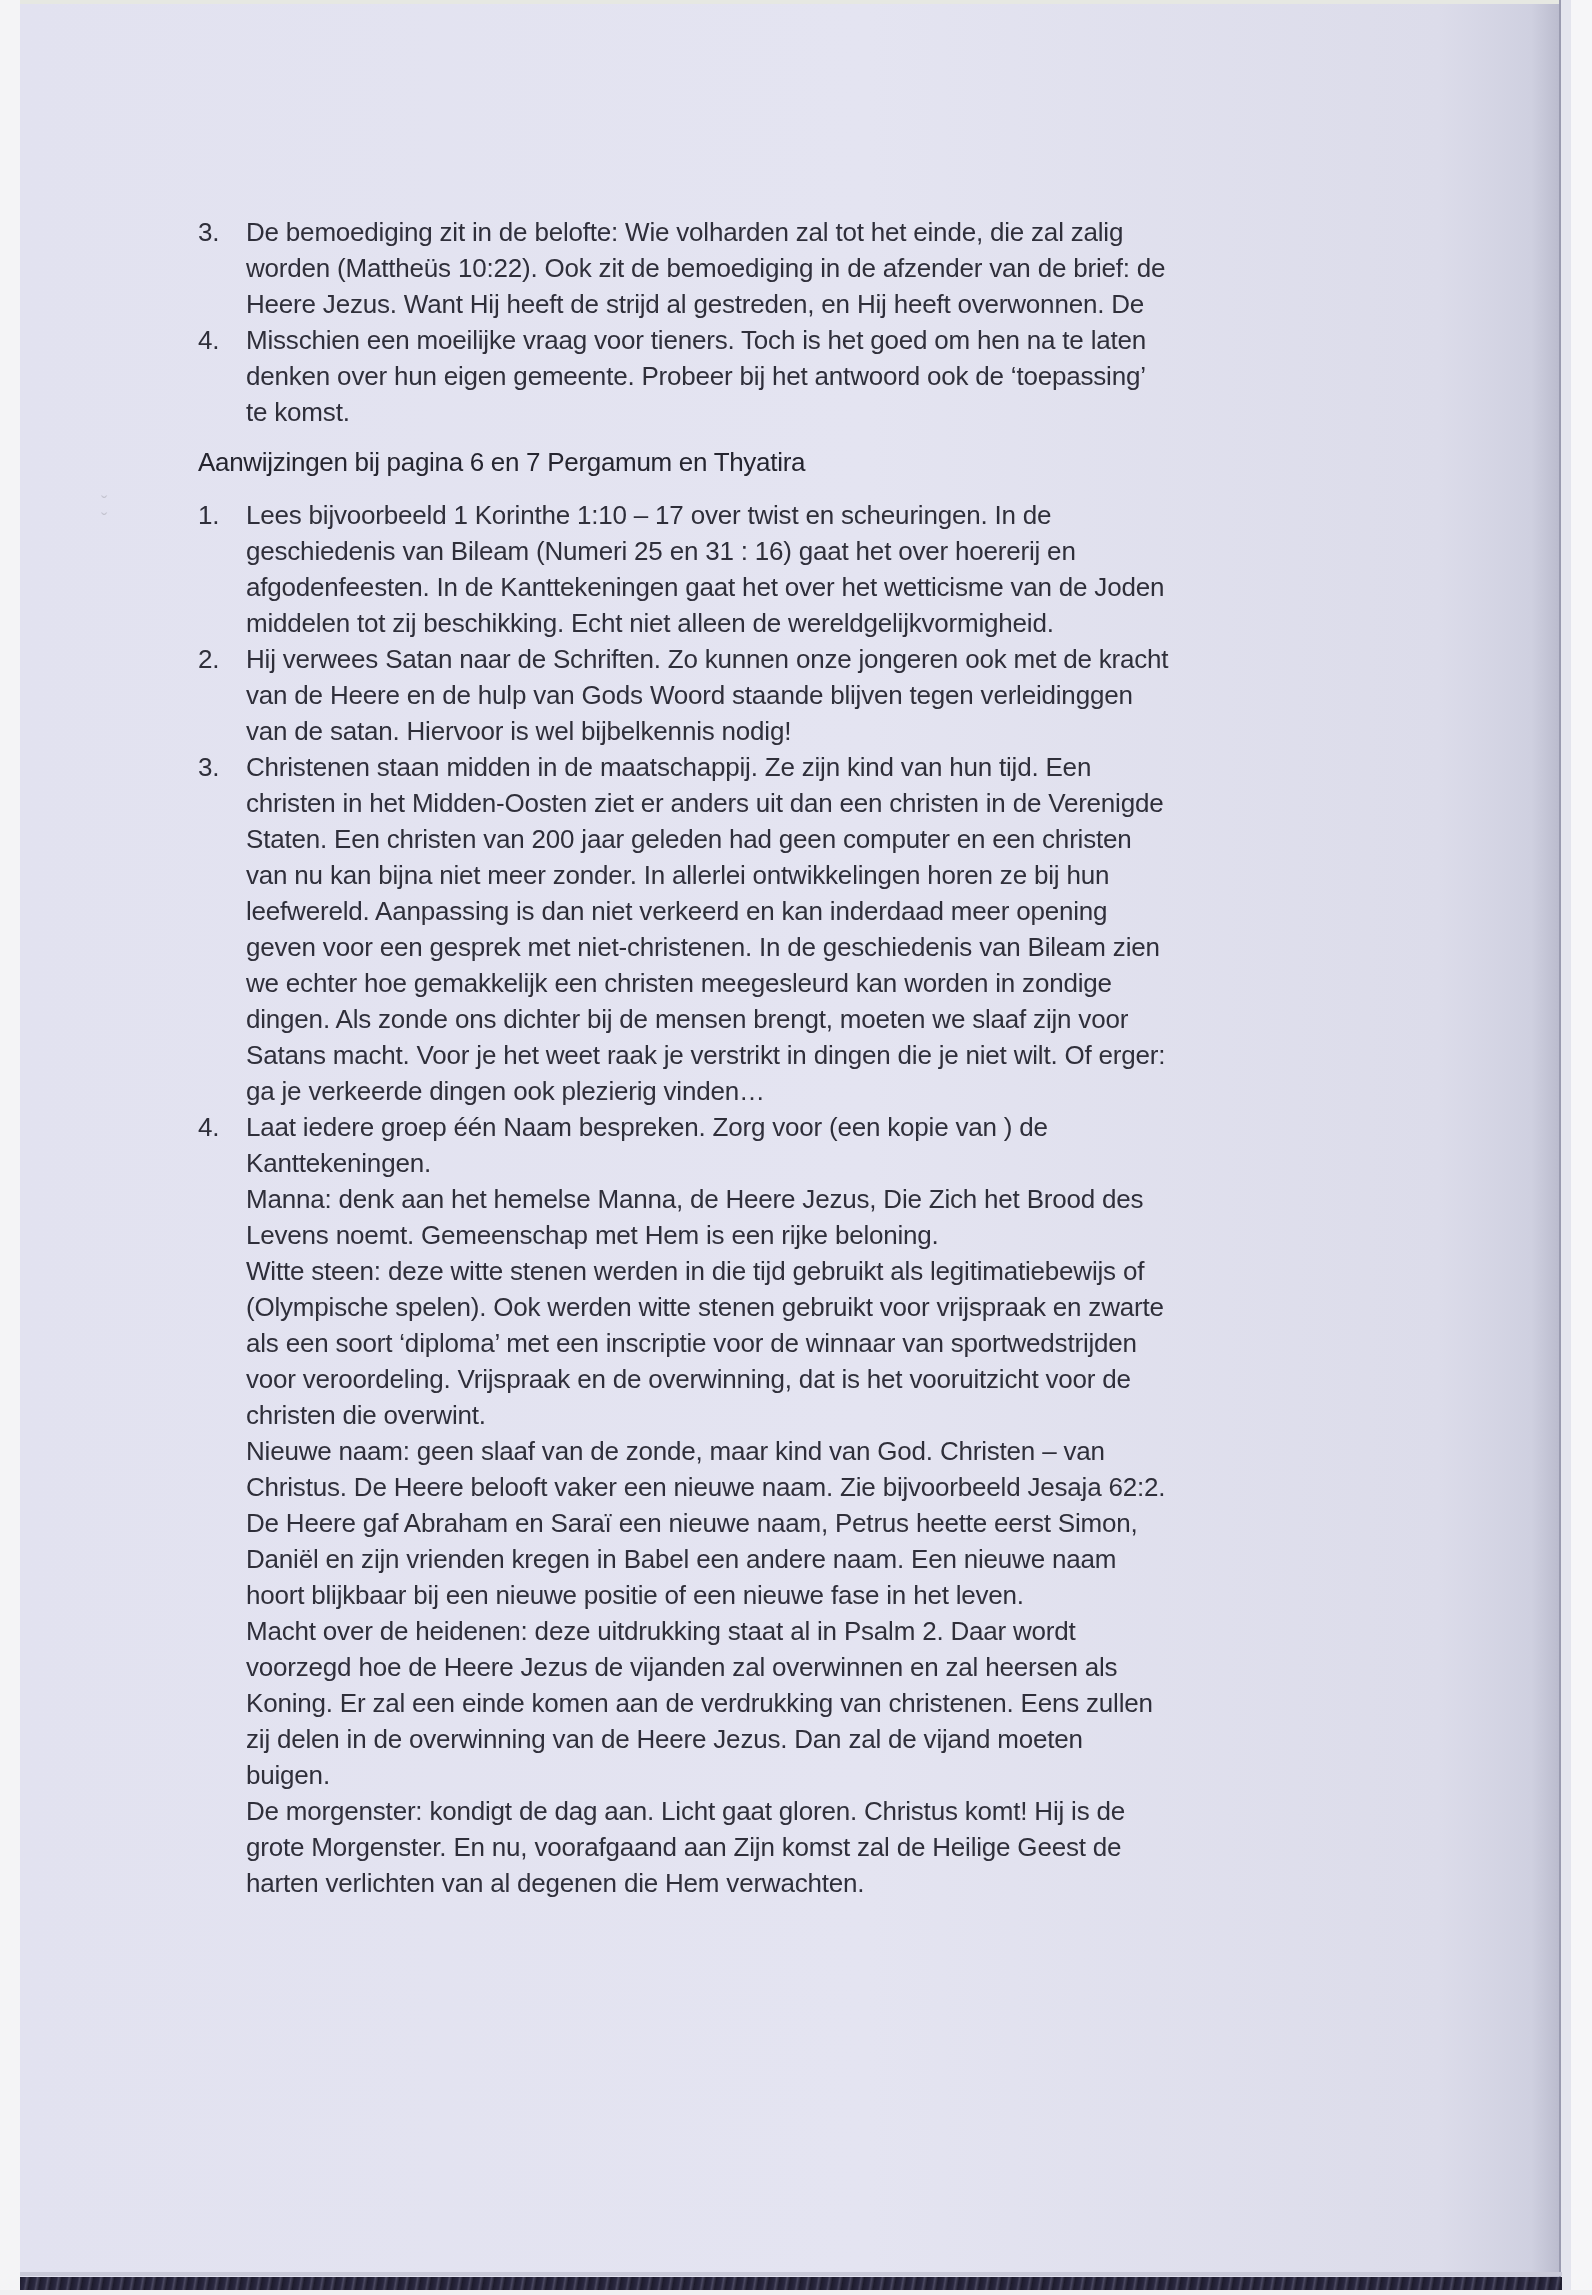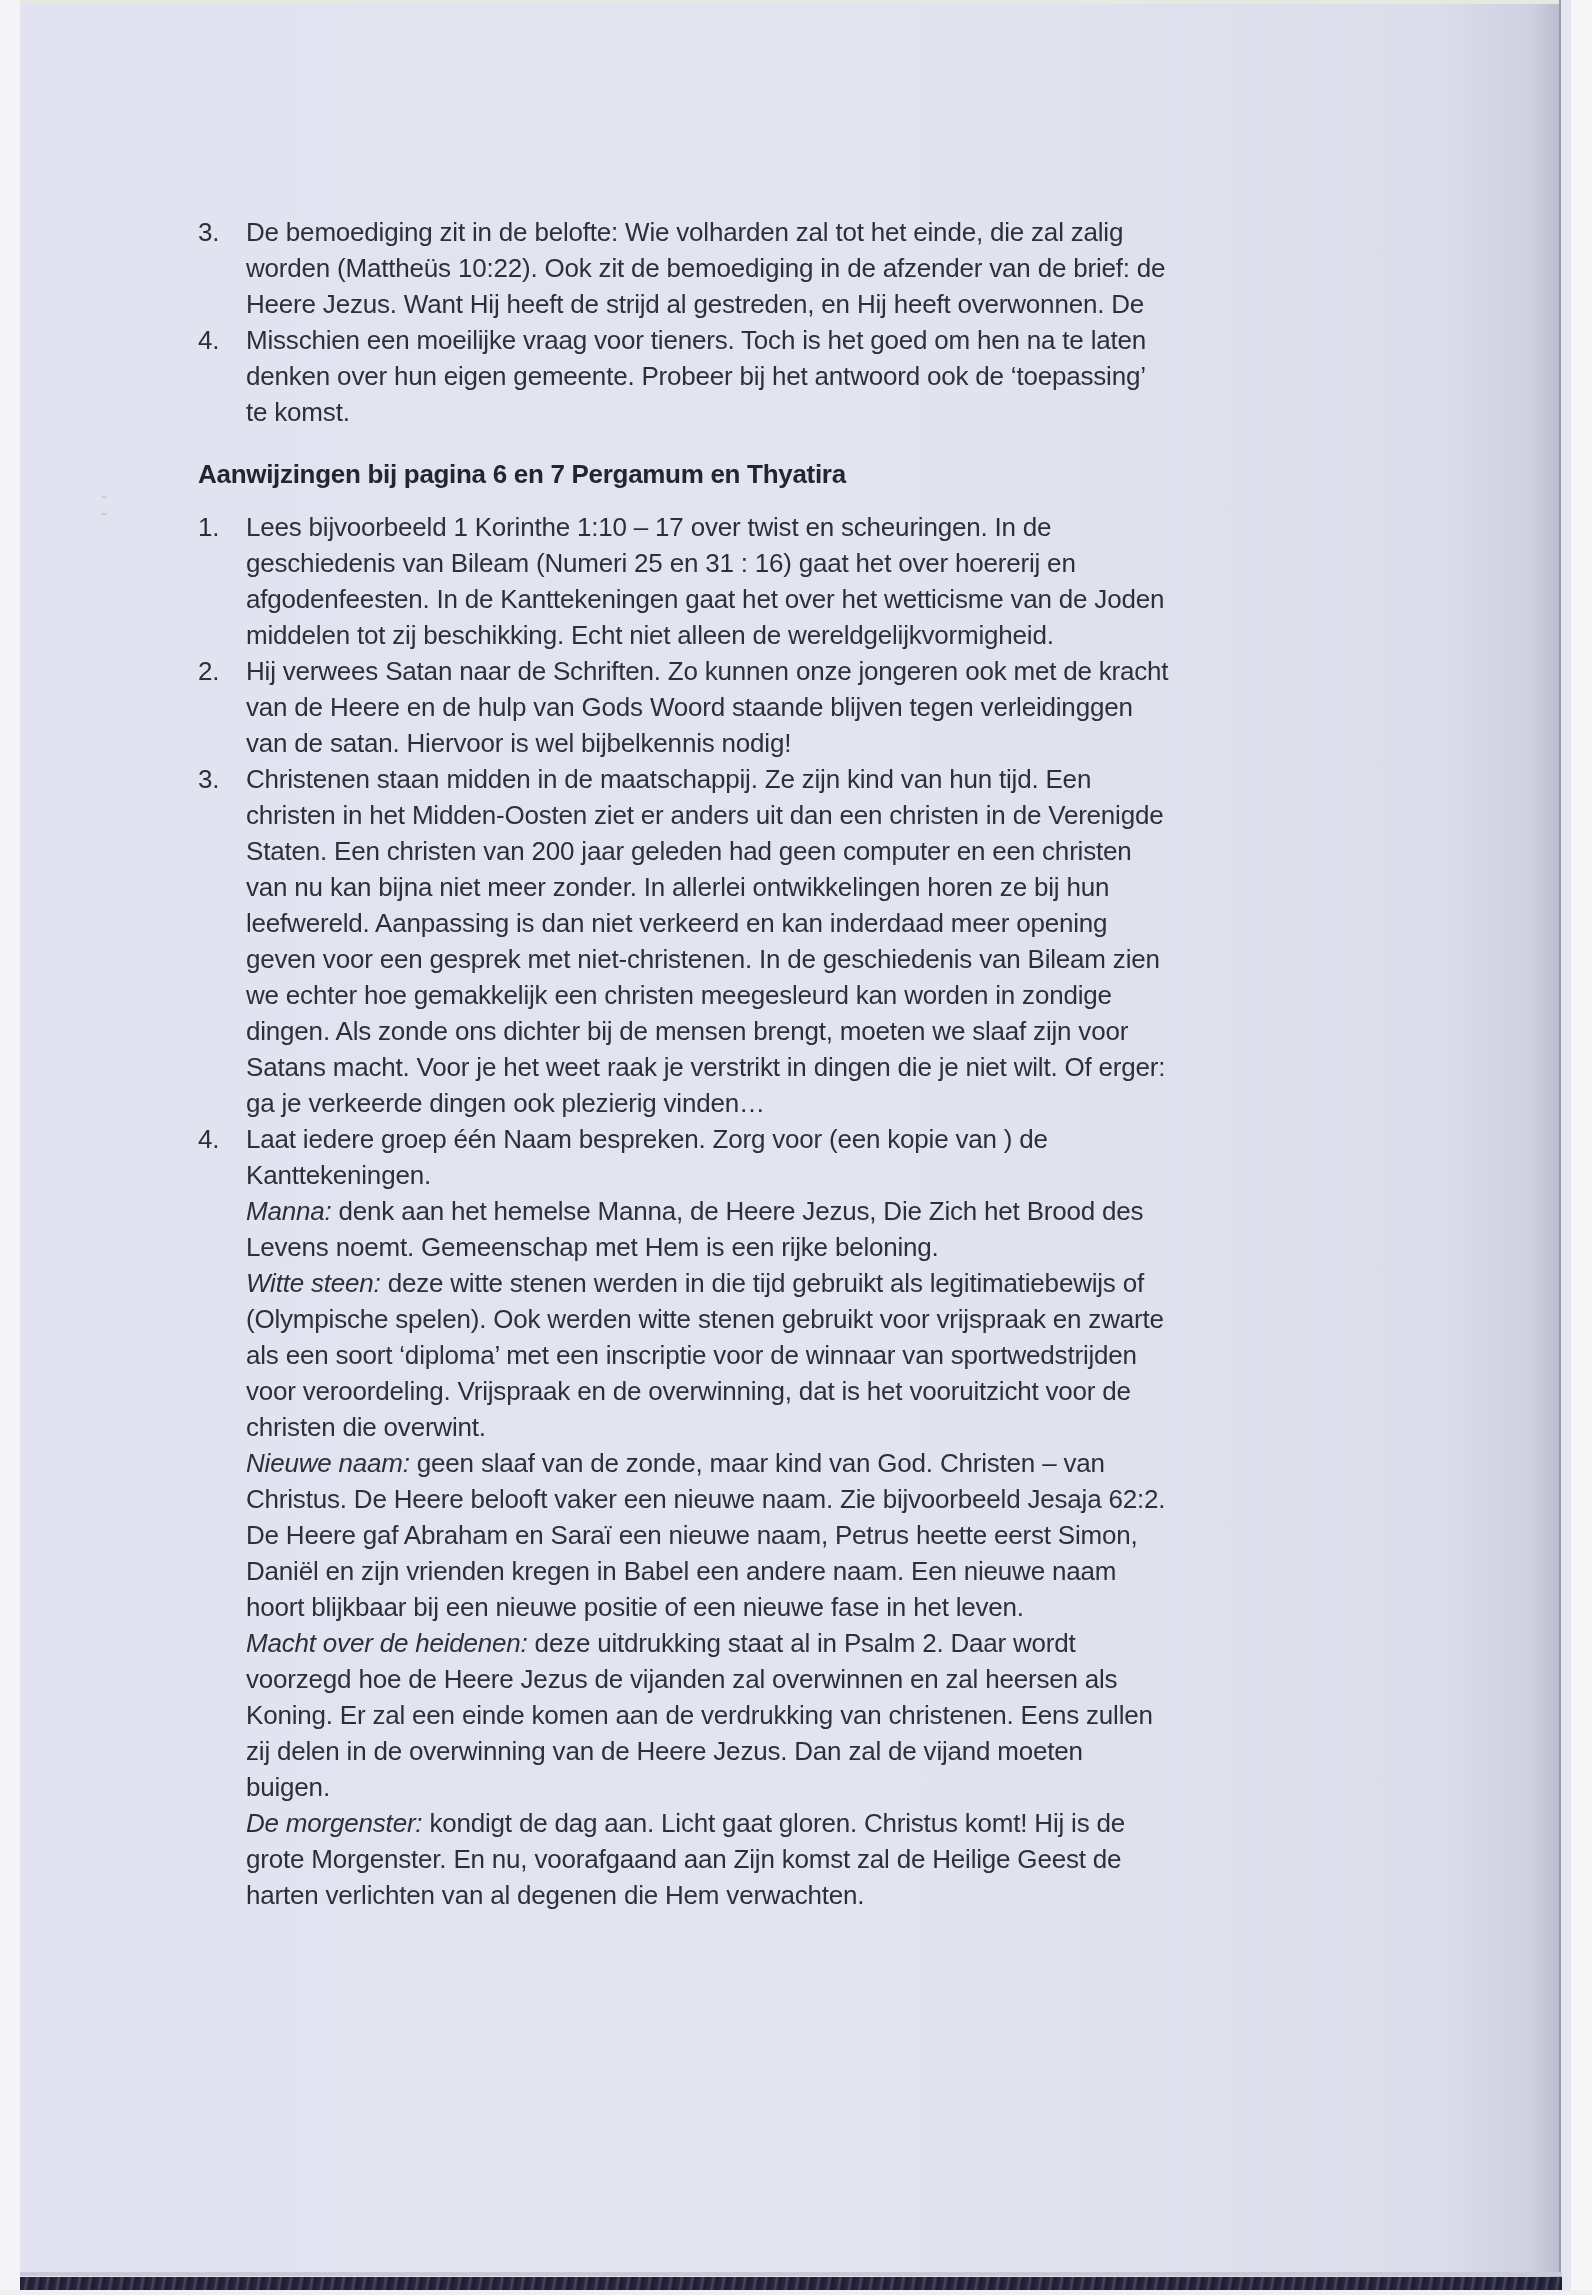"Aanwijzingen bij pagina 6 en" .heading { font-weight: bold -> normal; margin-top: 26px -> 14px }
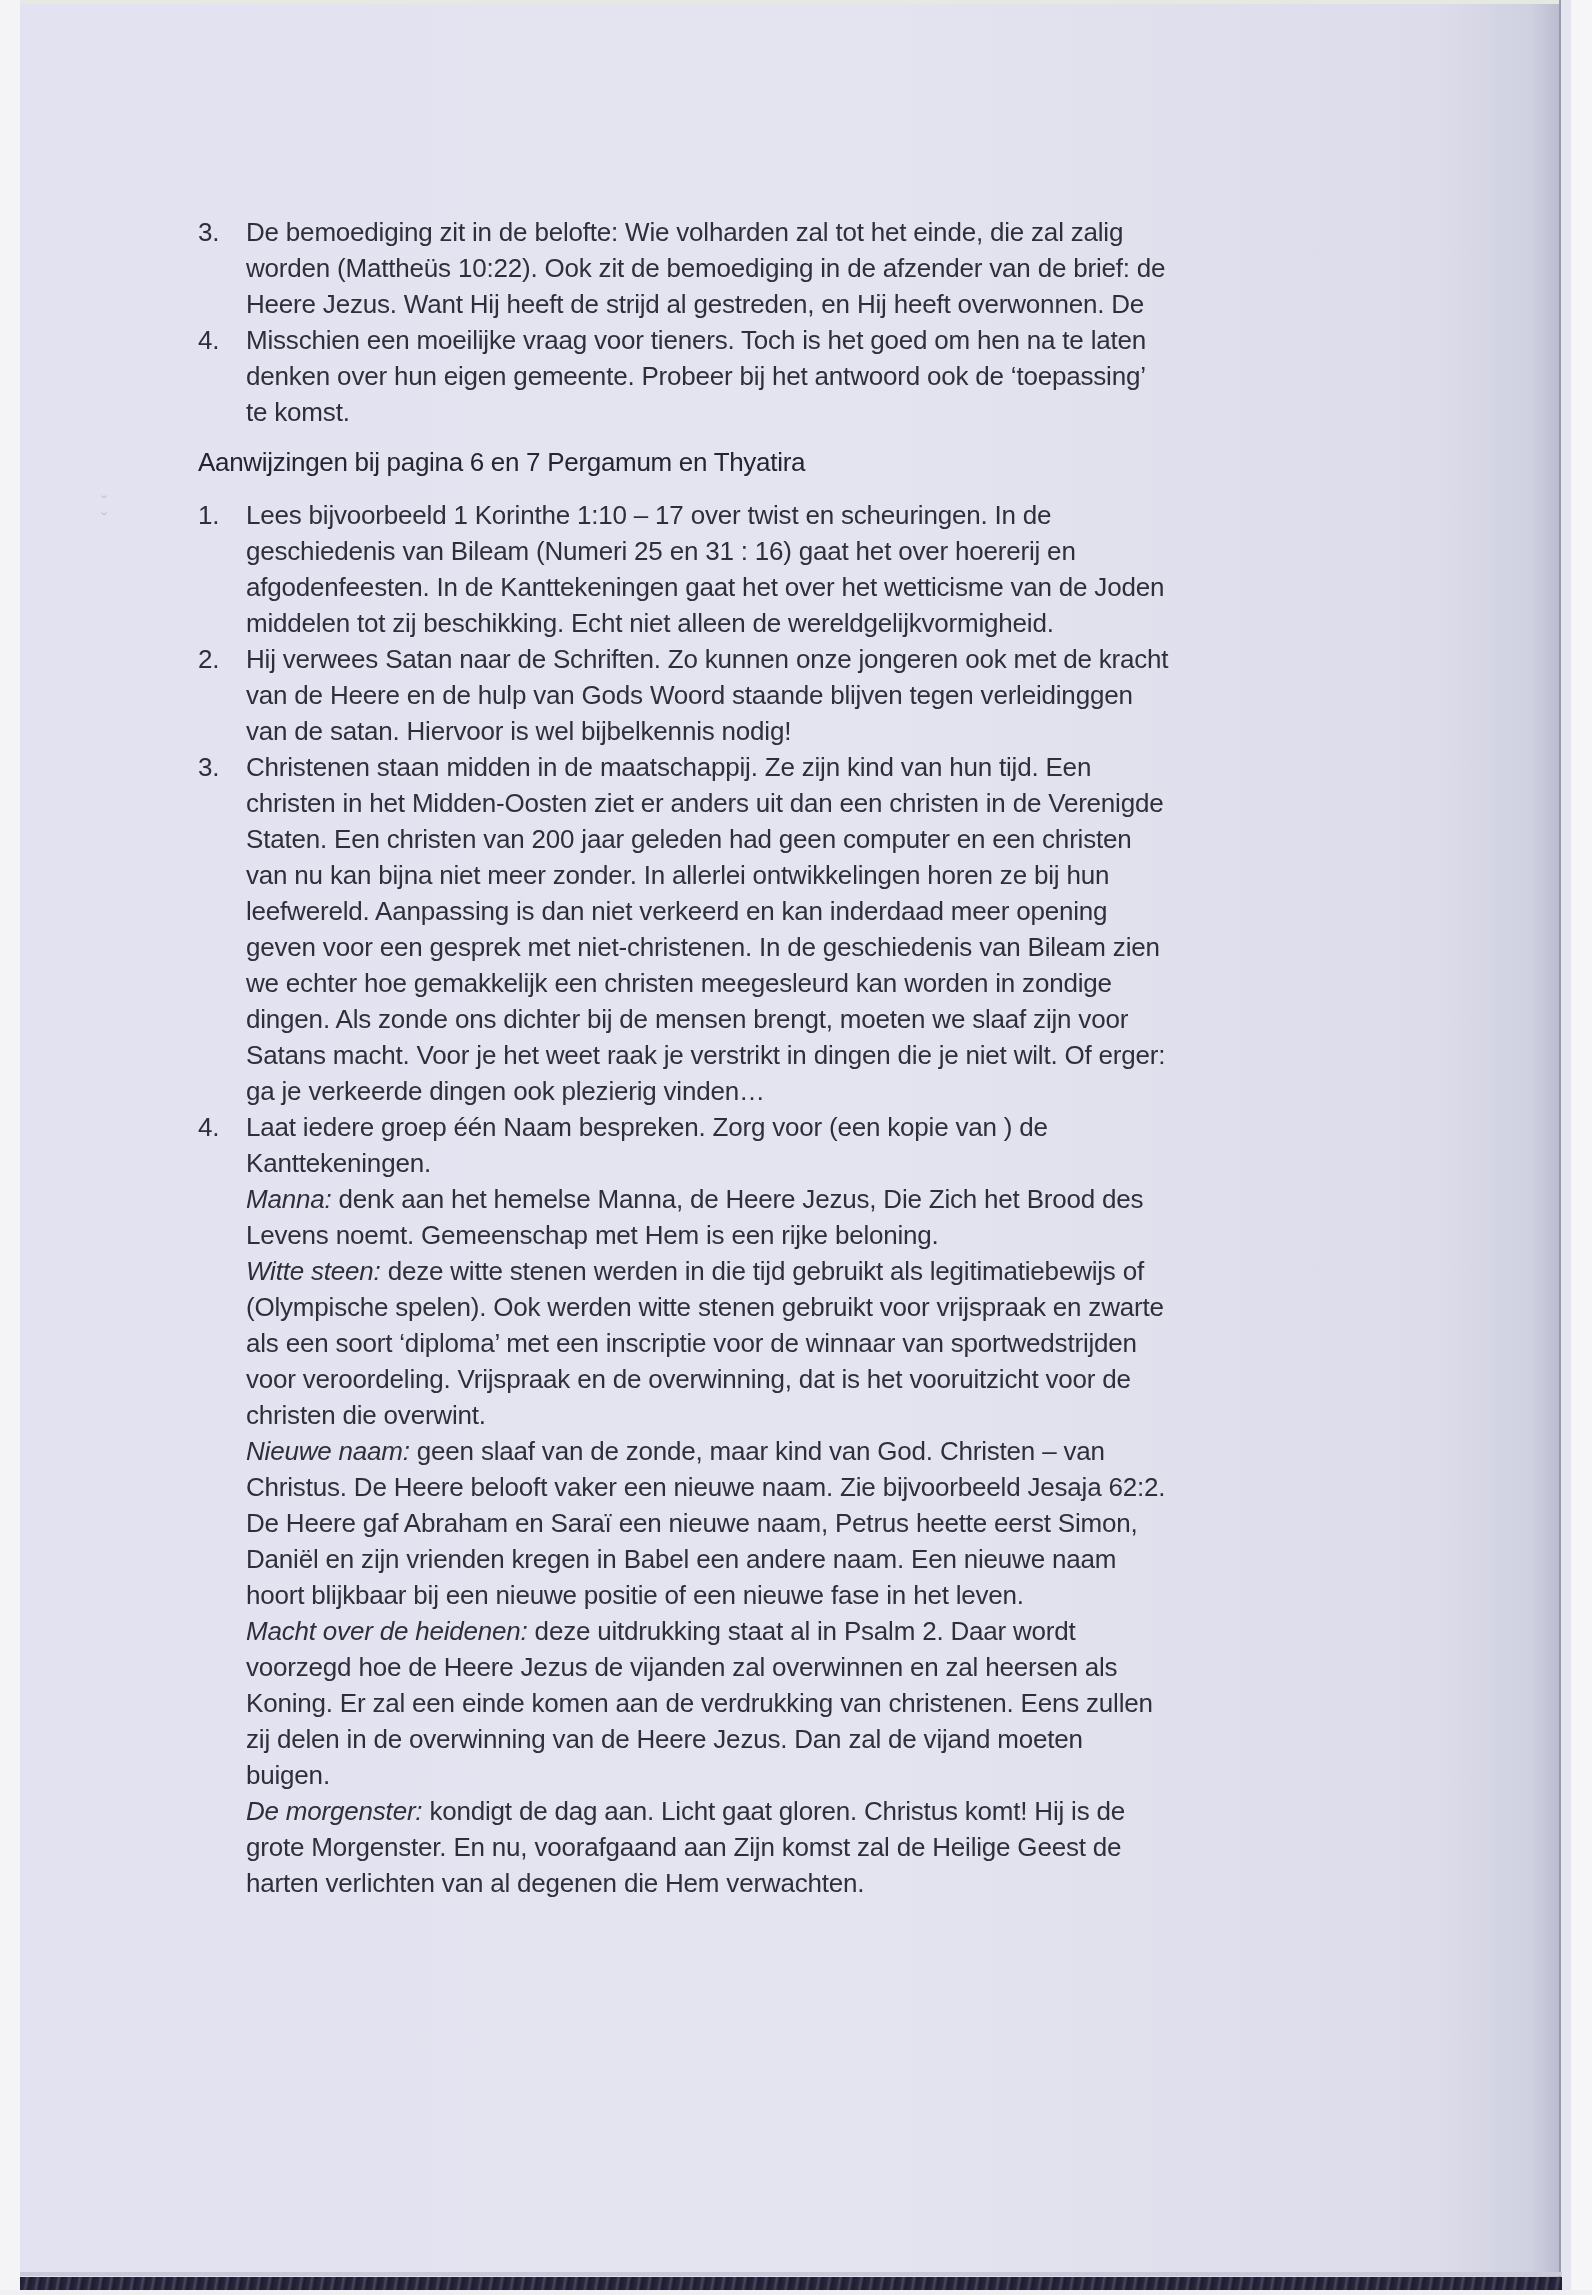"Manna:" .term { font-style: italic -> none }
